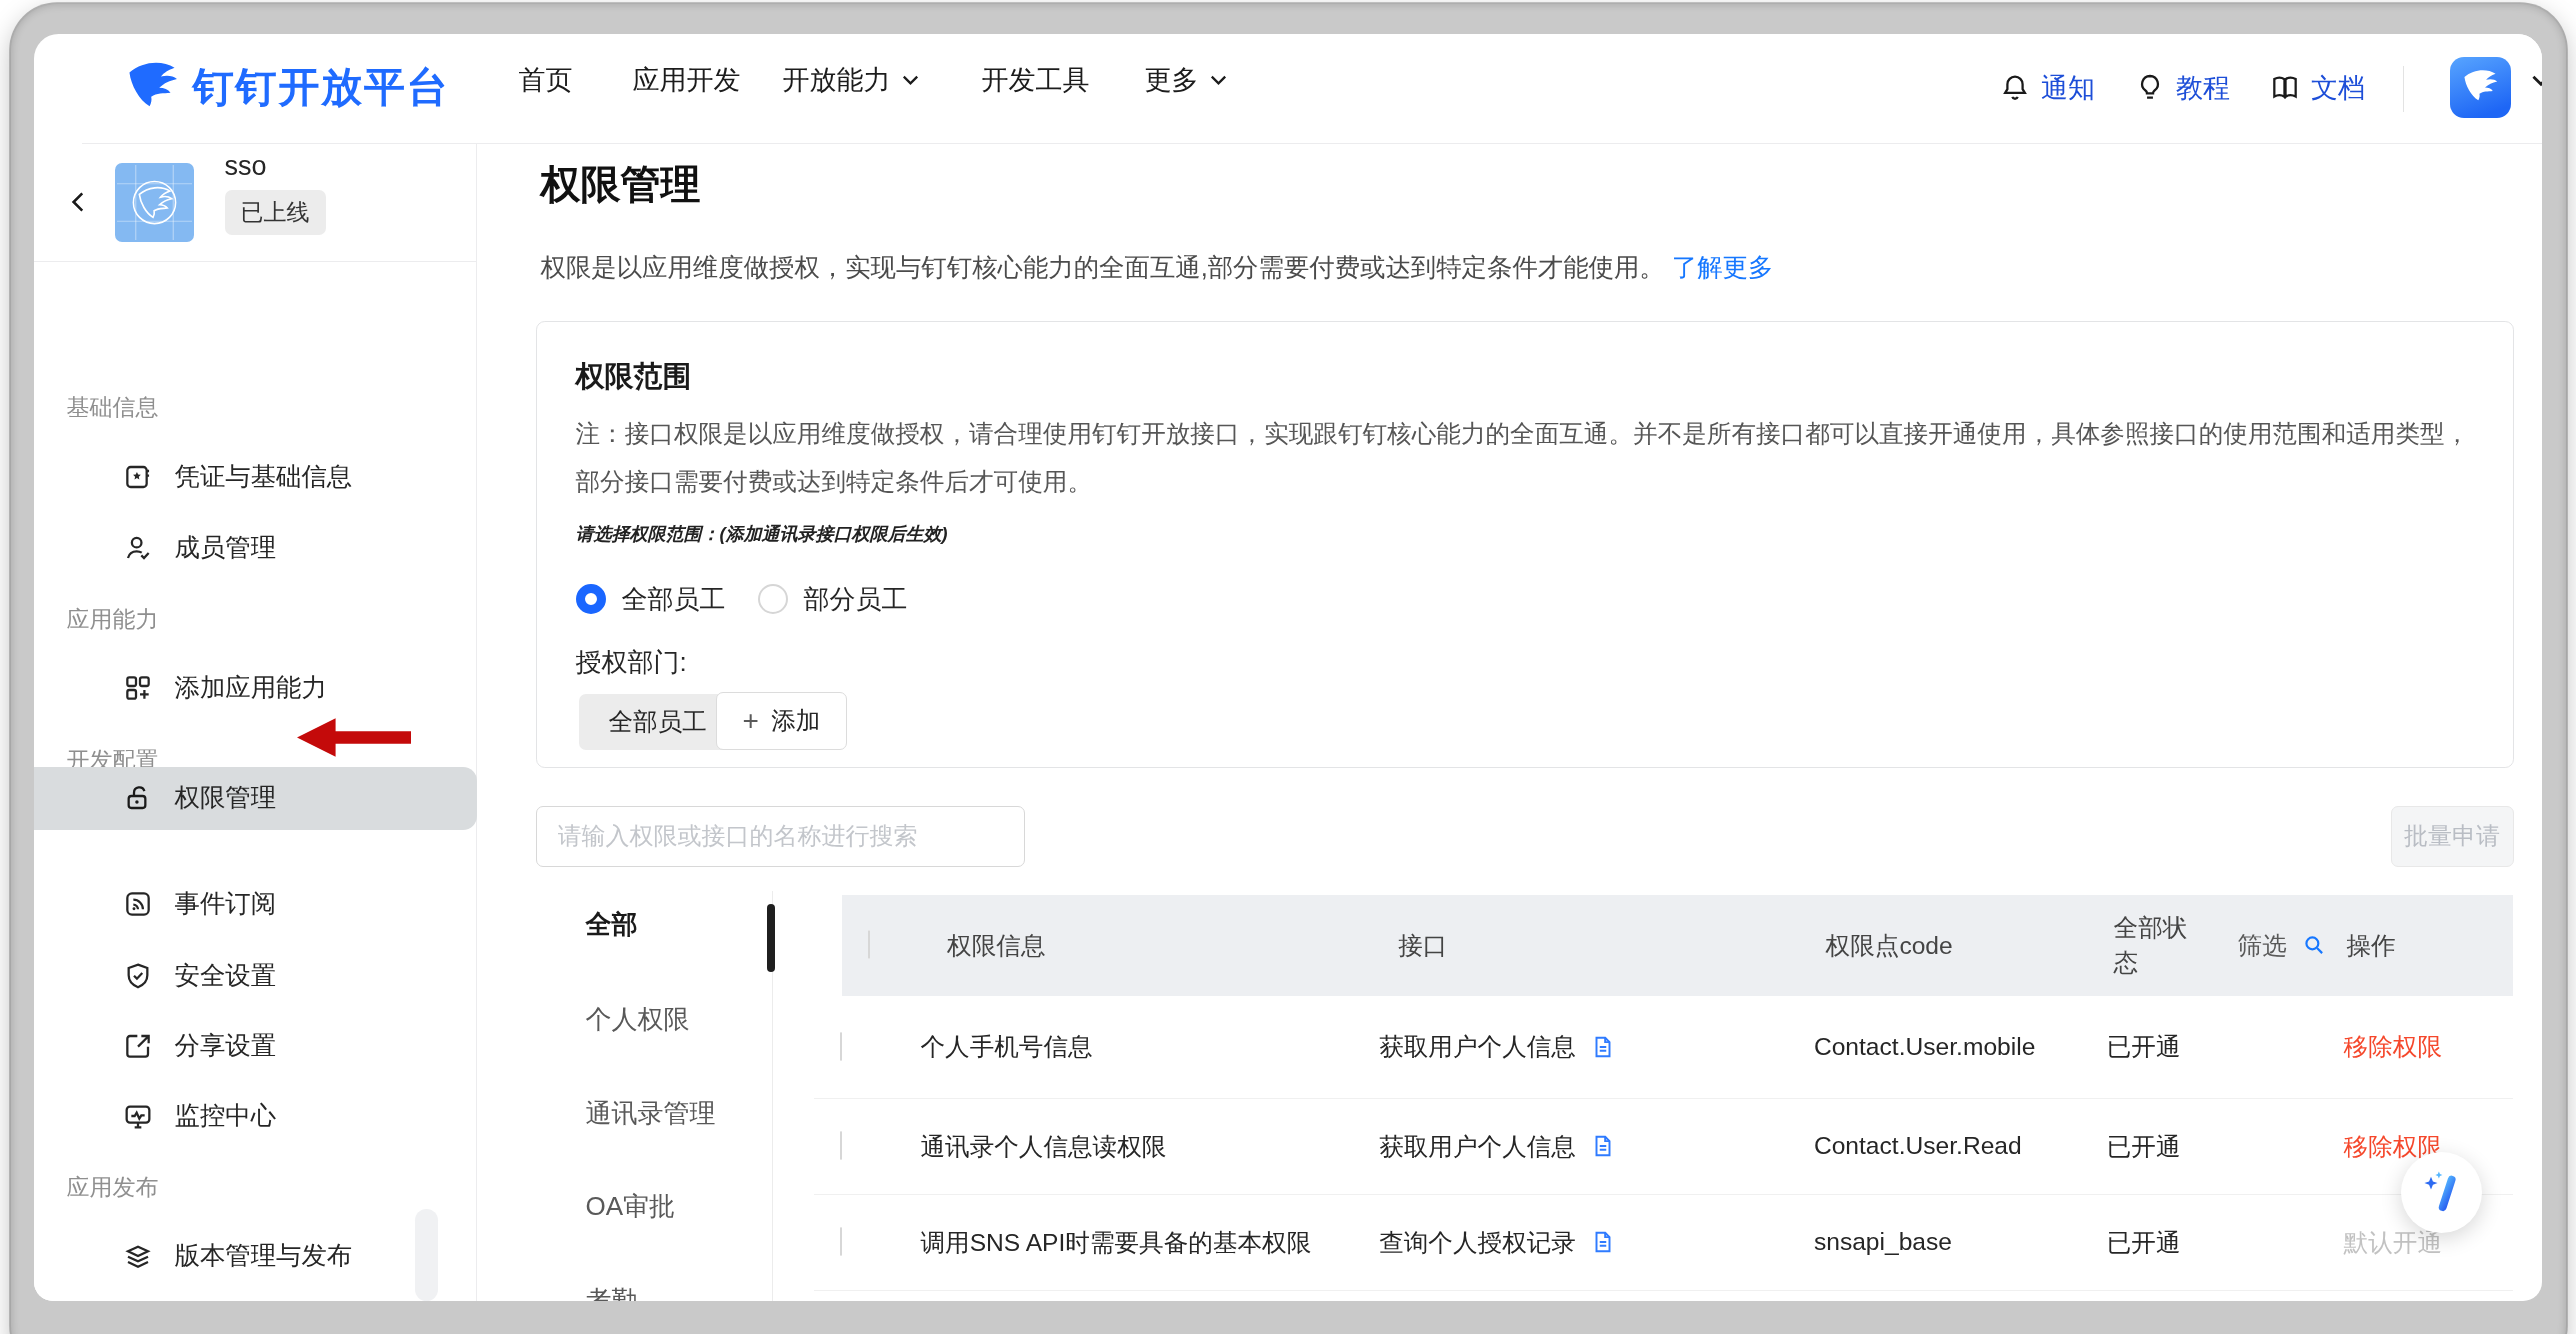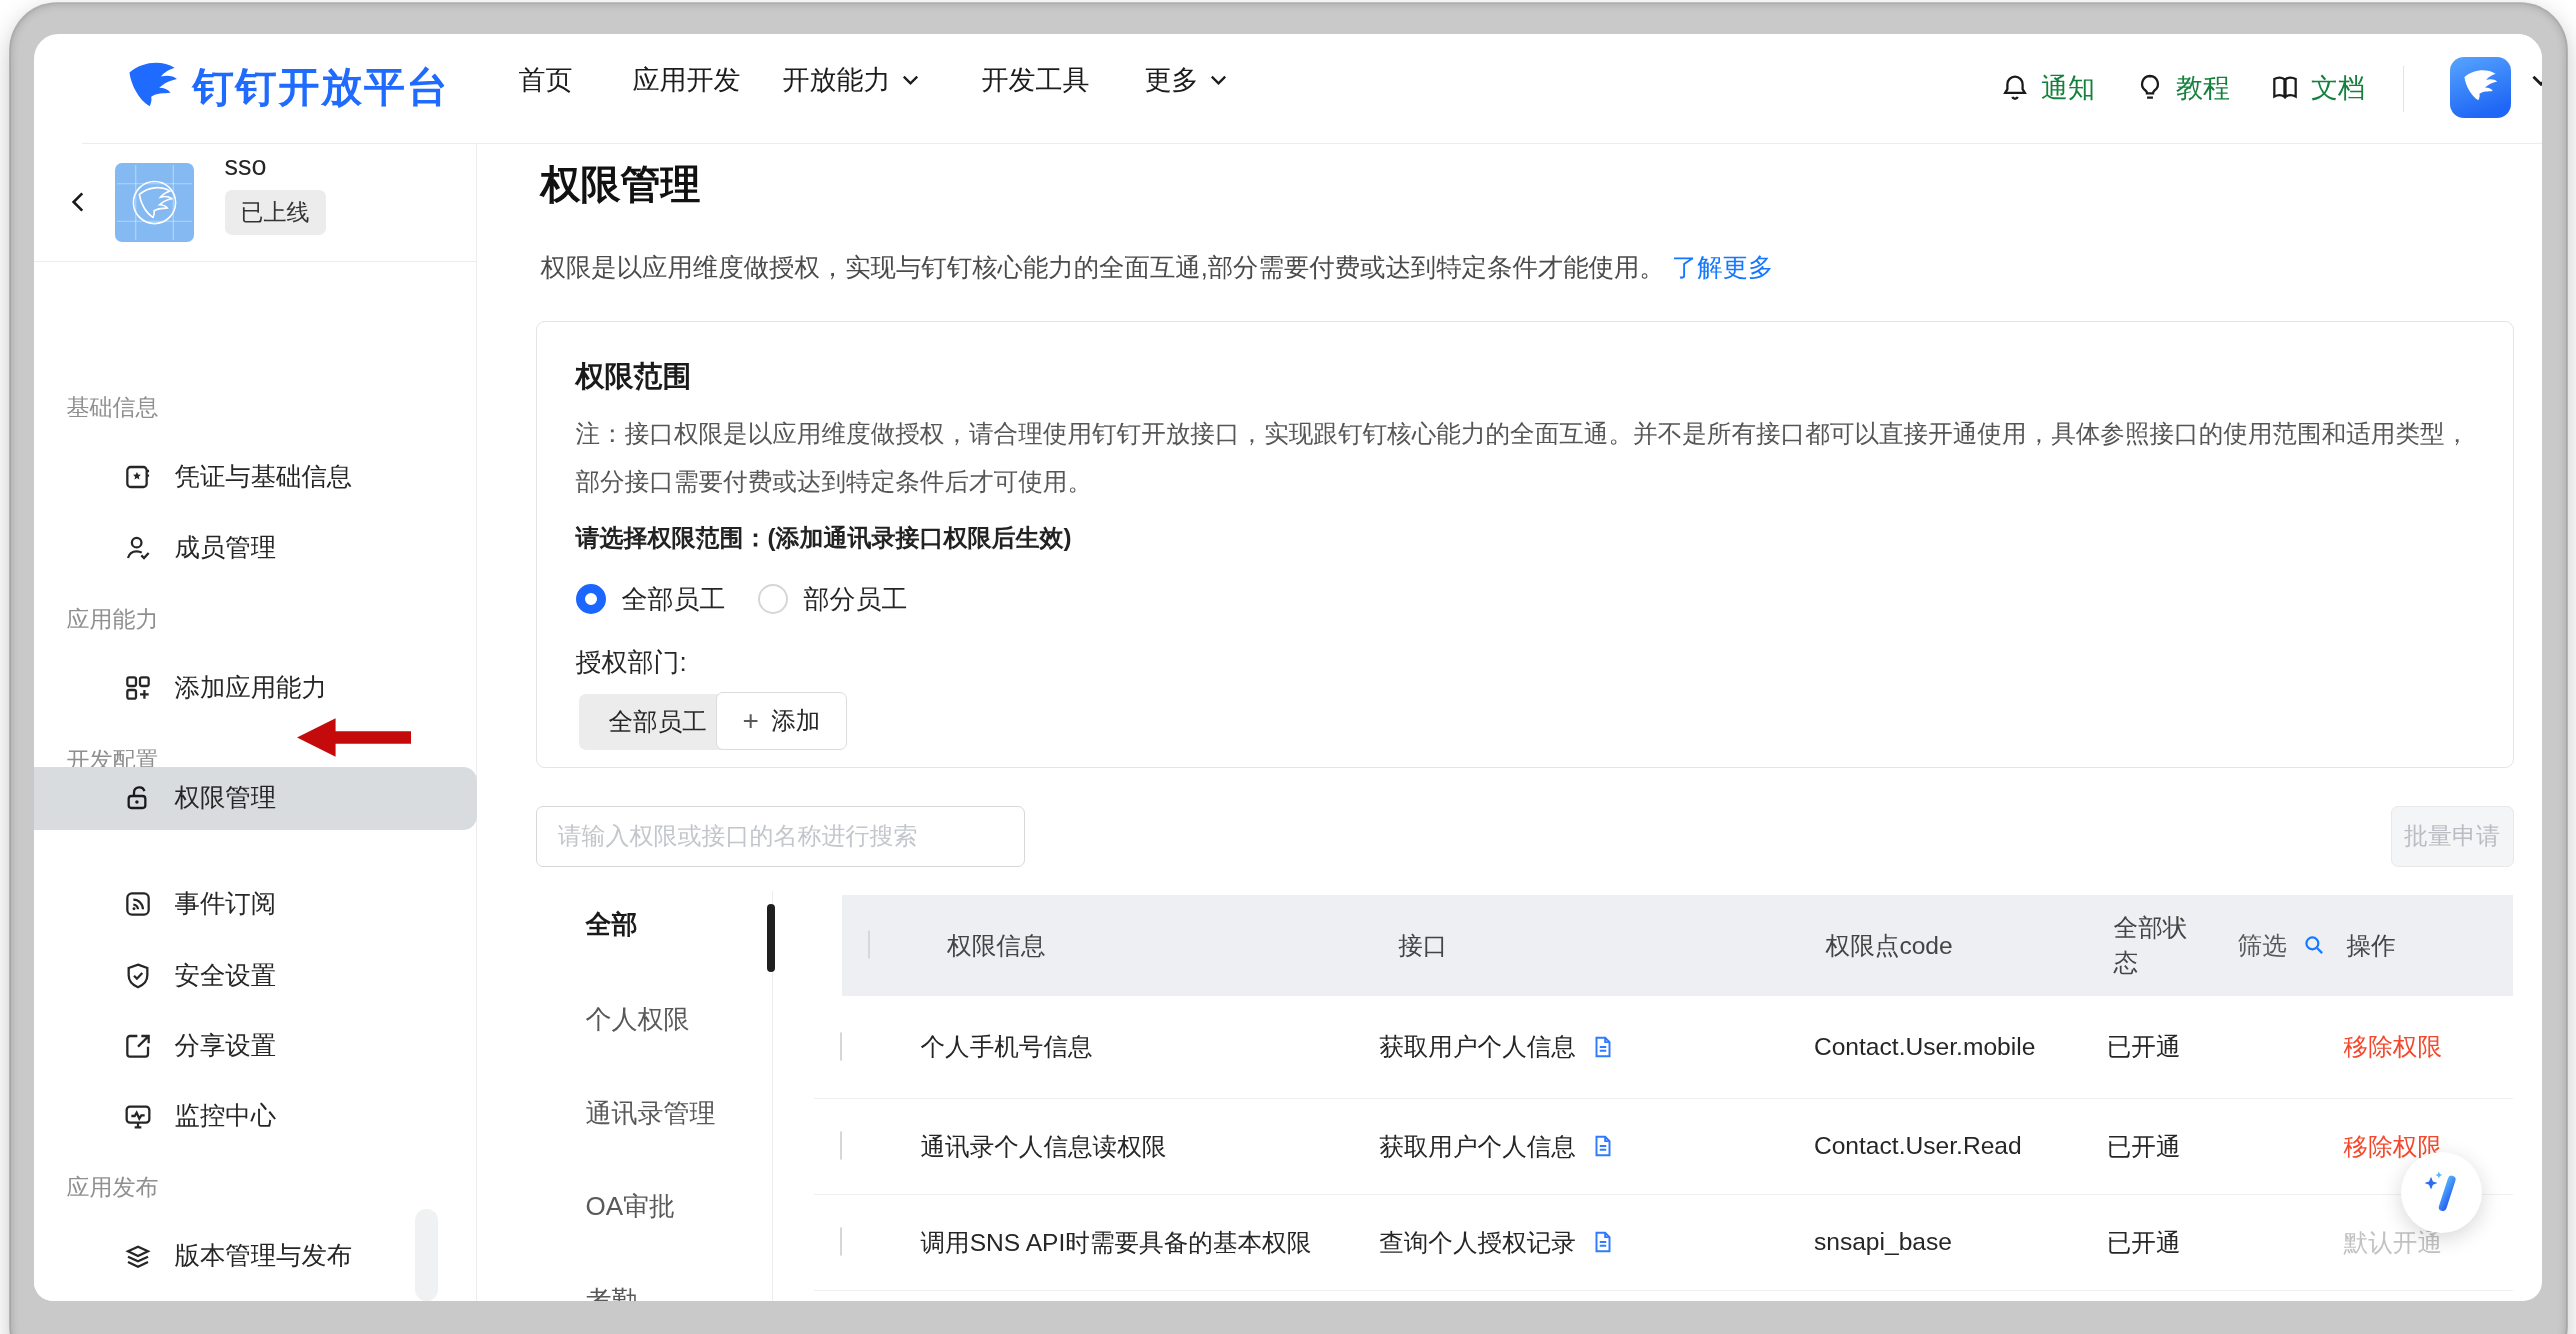"通知" .nav-right { color: #15803d -> #1d4ed8 }
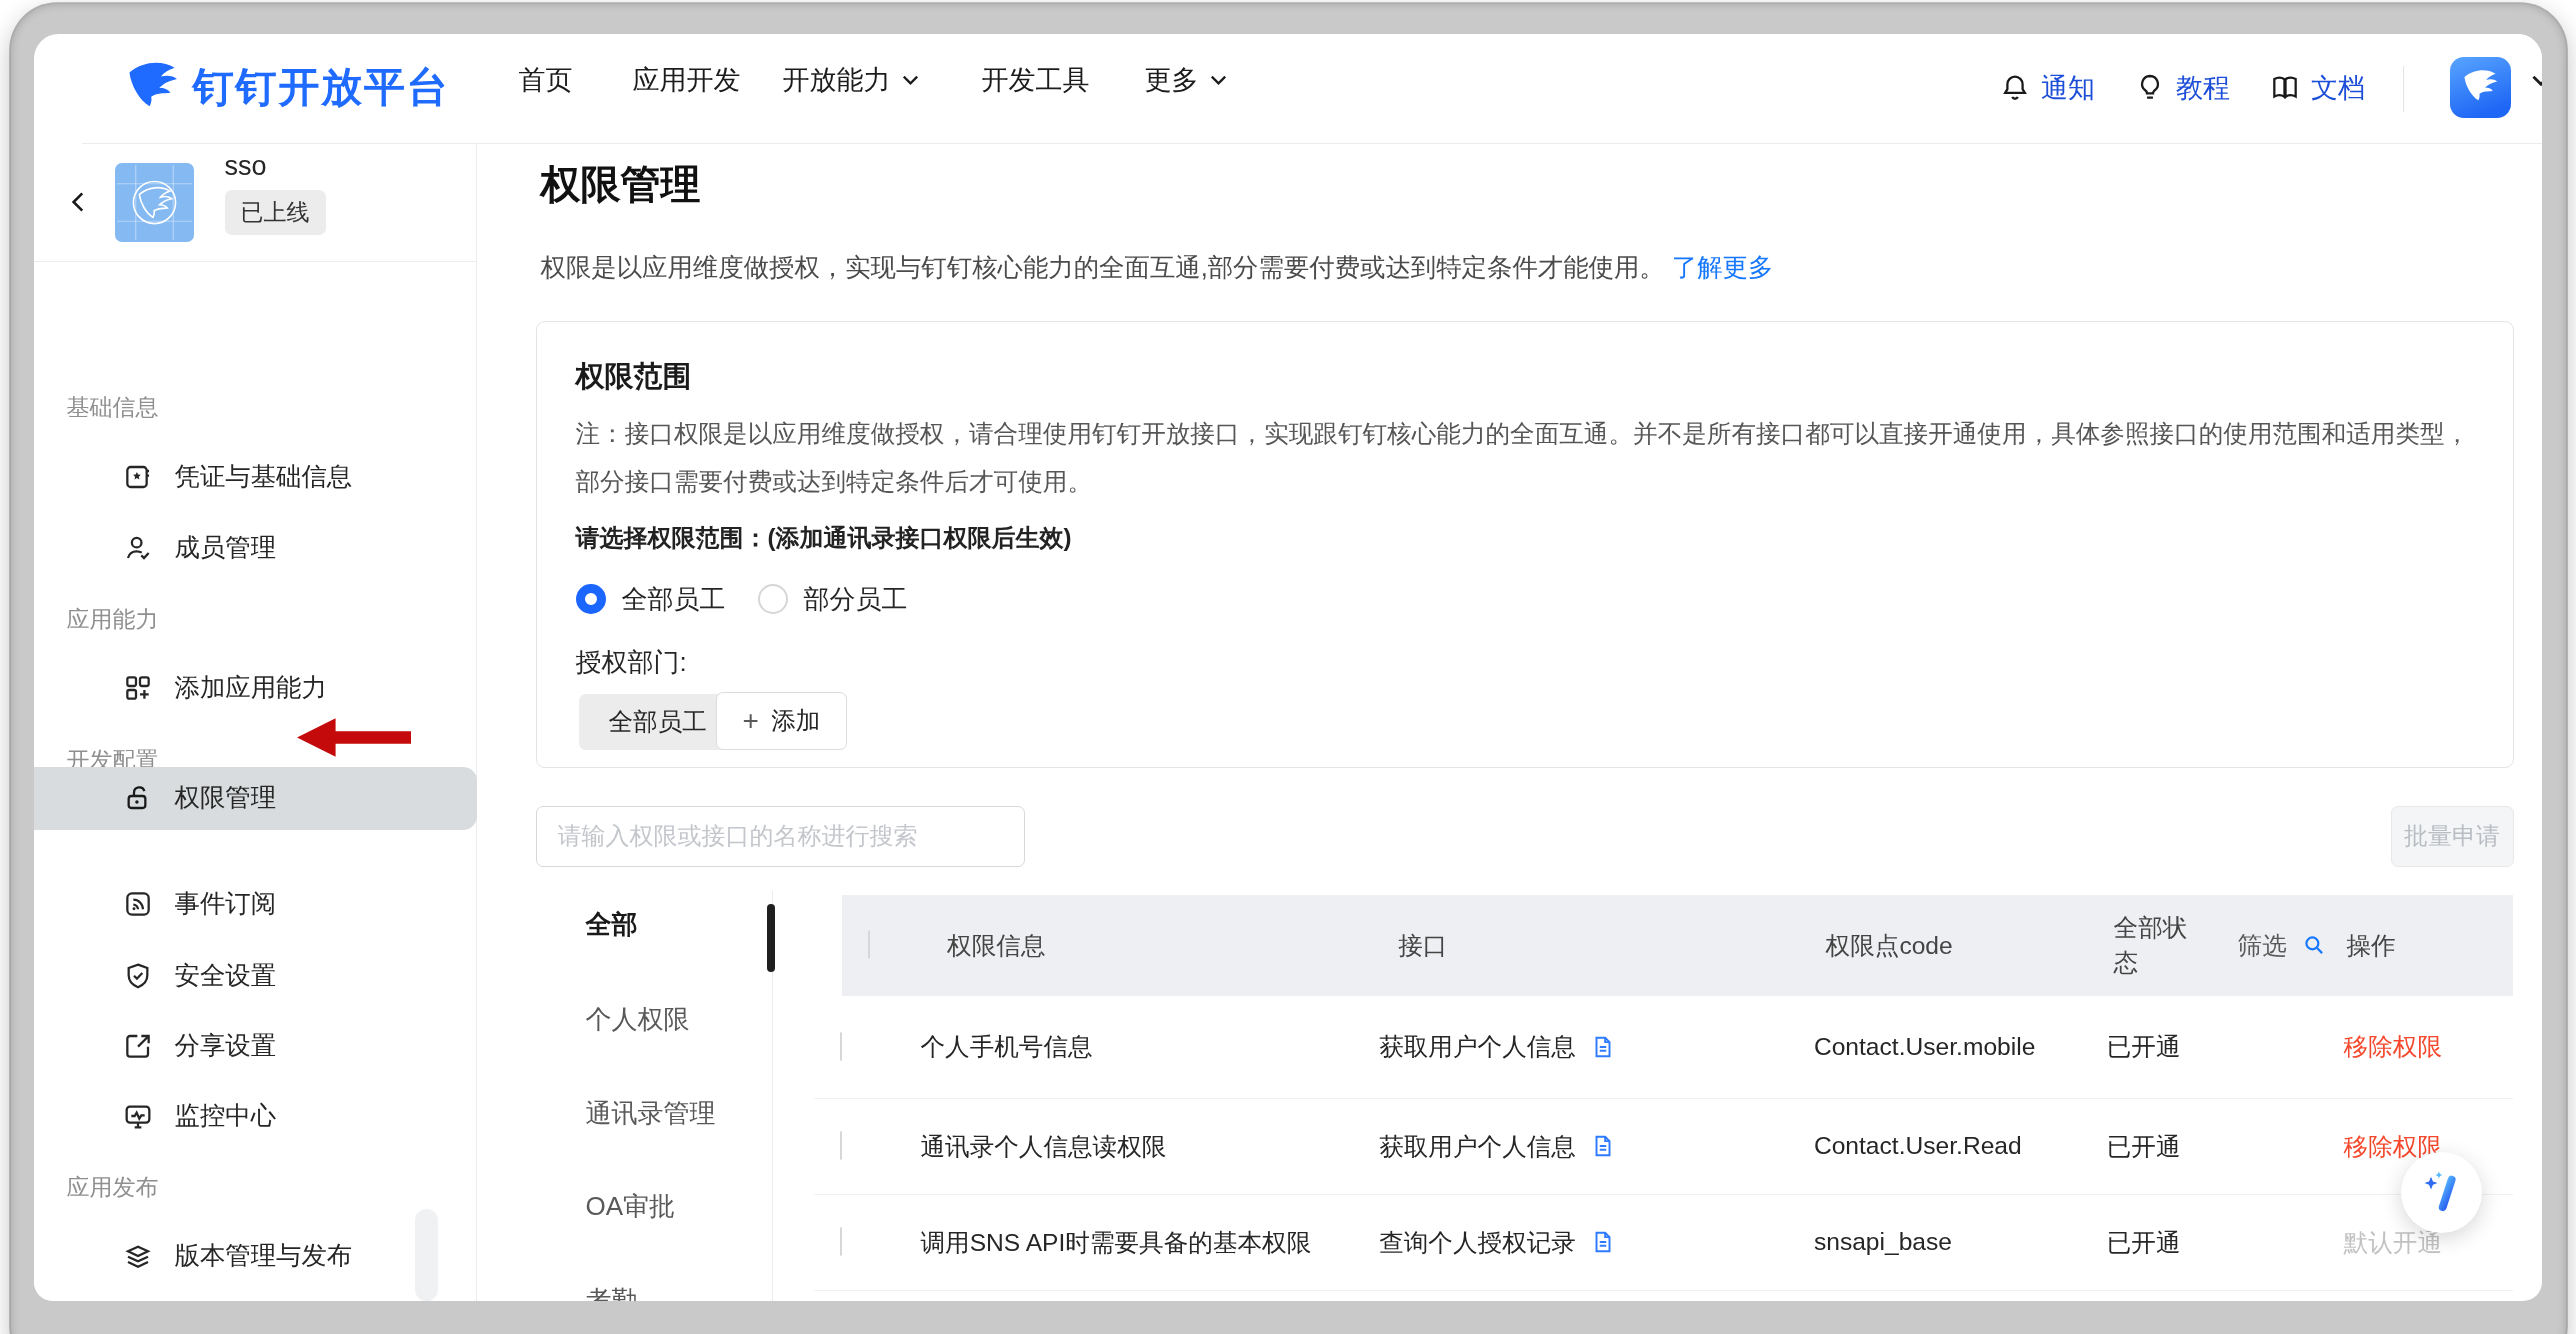"请选择权限范围：(添加通讯录接口权限后生效)" .scope-select { font-size: 24px -> 18px; font-style: none -> italic }
